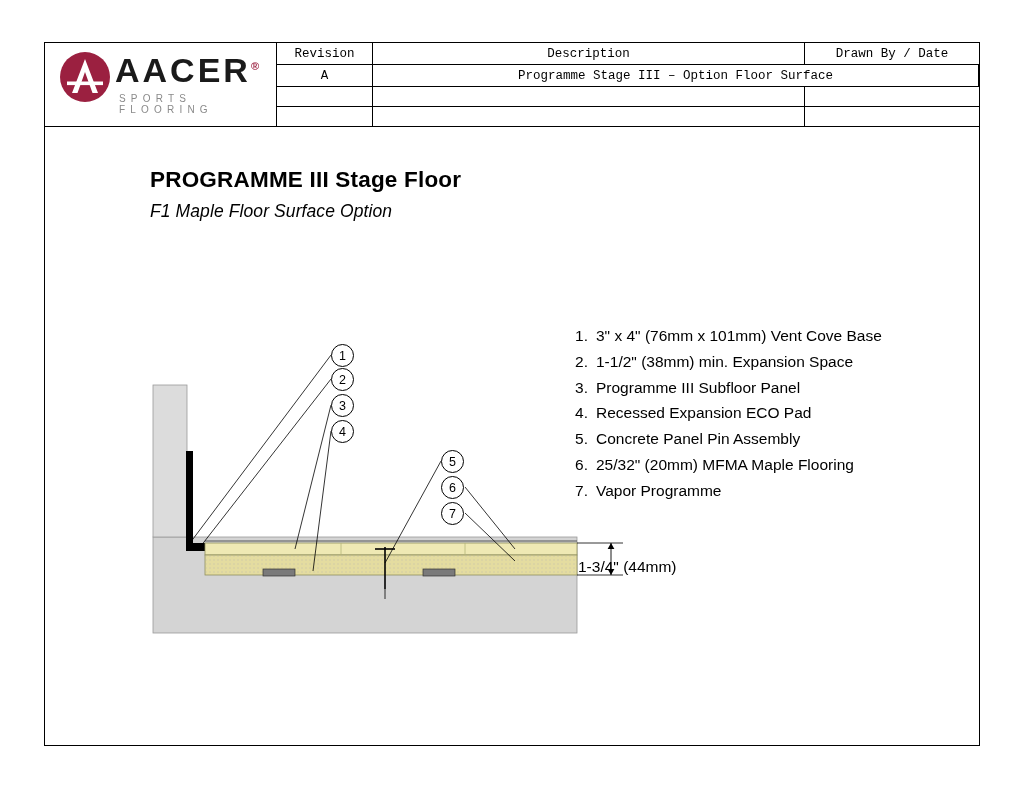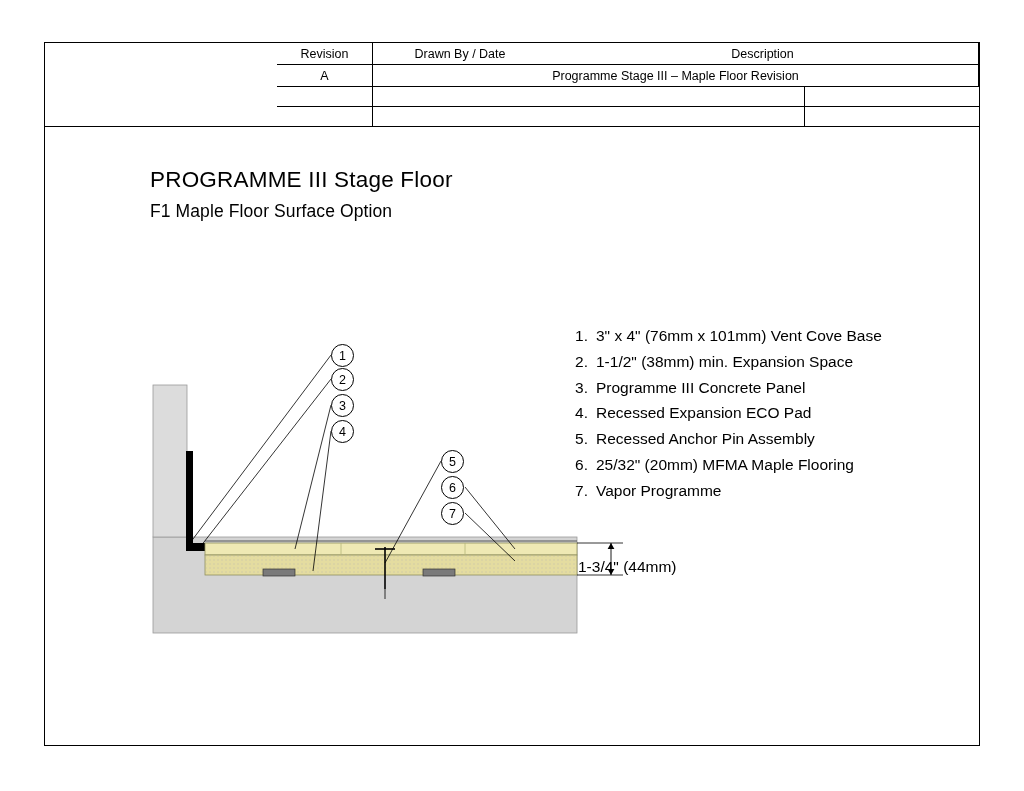"AACER®" div { html: none -> <div> <div> <svg> <circle></circle> <path></path> <rect></rect> </svg> <div><span>AACER</span><span>®</span></div> <div>SPORTS FLOORING</div> </div> </div> }
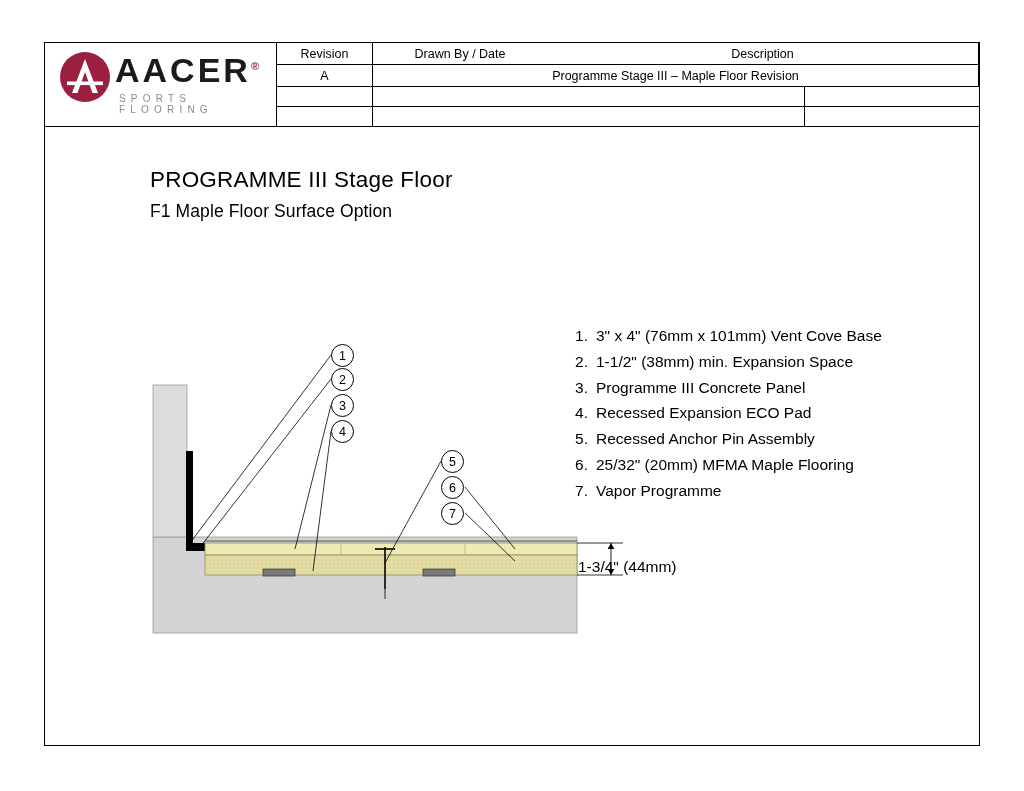"Revision" .cell { font-family: none -> Liberation Mono, monospace }
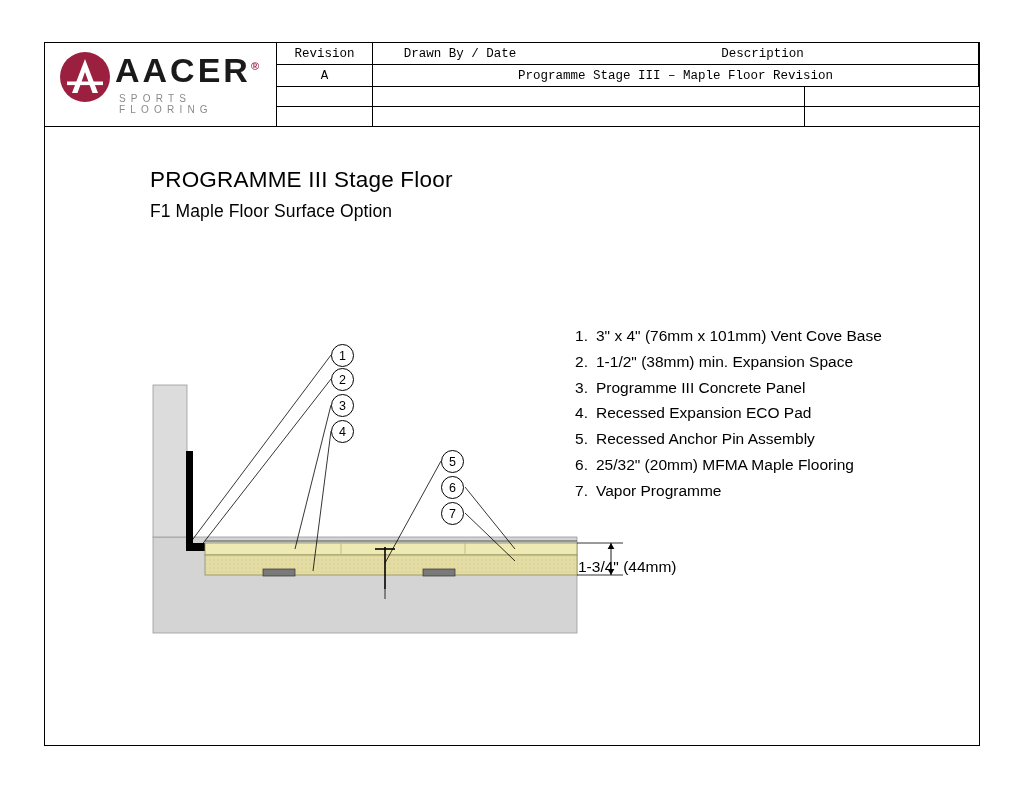"Drawn By / Date" div.cell { order: before "Description" -> after "Description" }
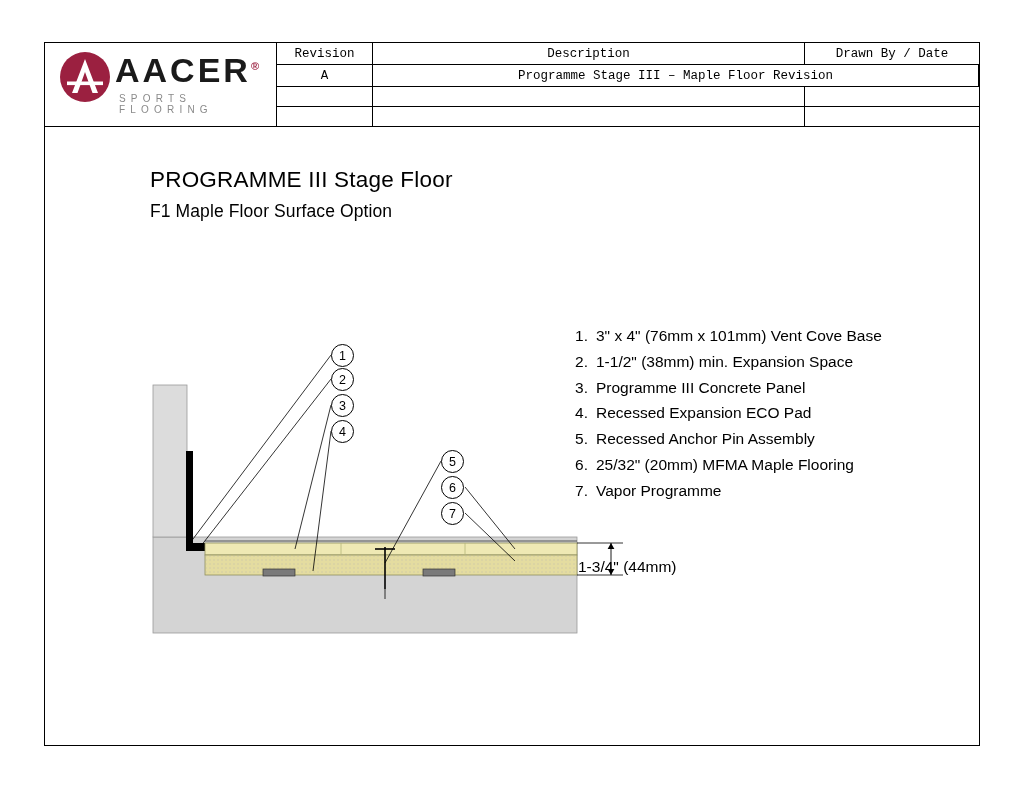"Programme Stage III – Maple" div.cell { text: Maple Floor Revision -> Option Floor Surface }
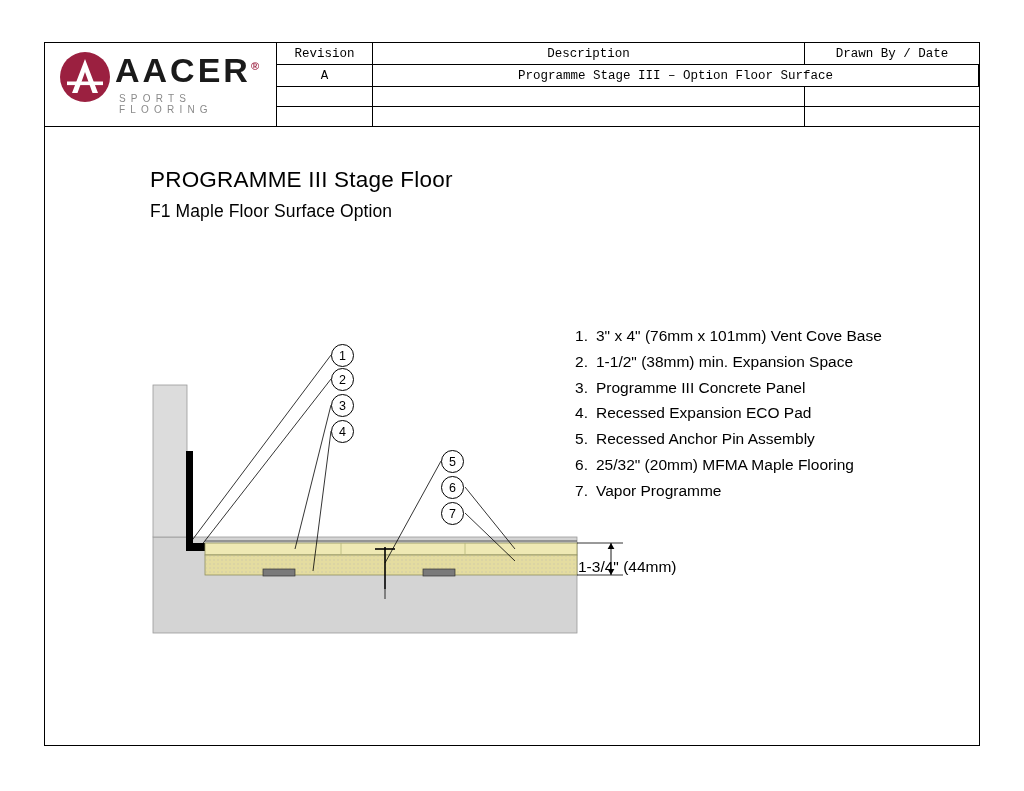"PROGRAMME III Stage Floor" #title-main { font-weight: 400 -> 700 }
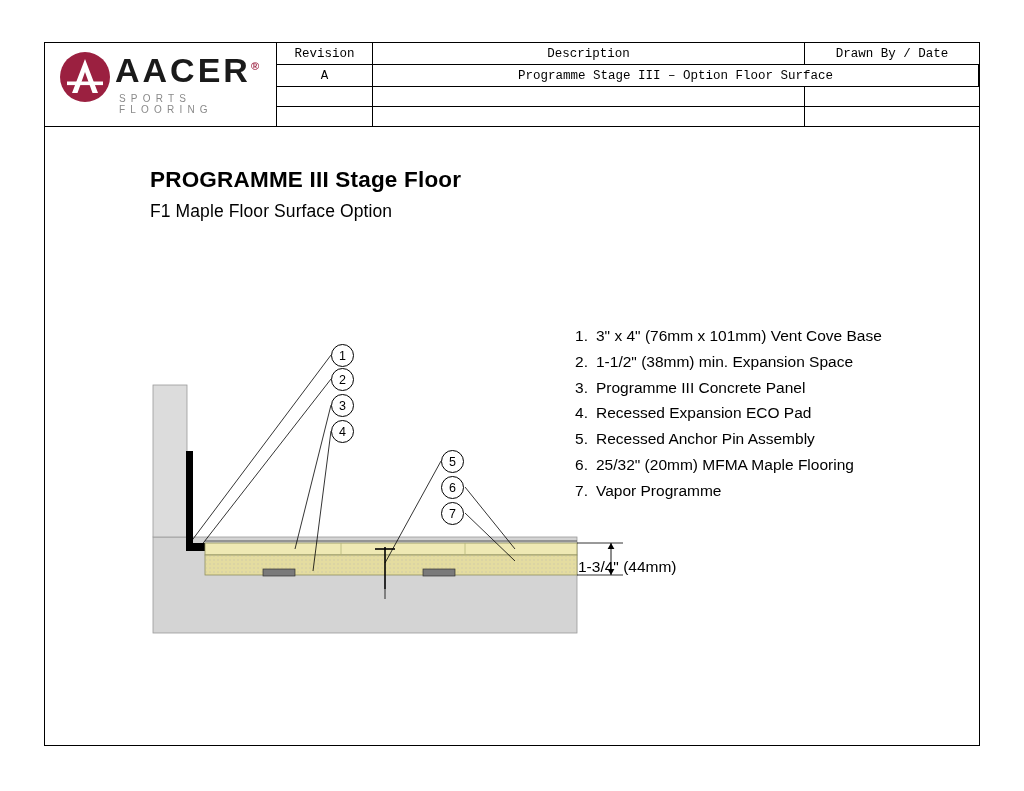"F1 Maple Floor Surface Option" #title-sub { font-style: none -> italic }
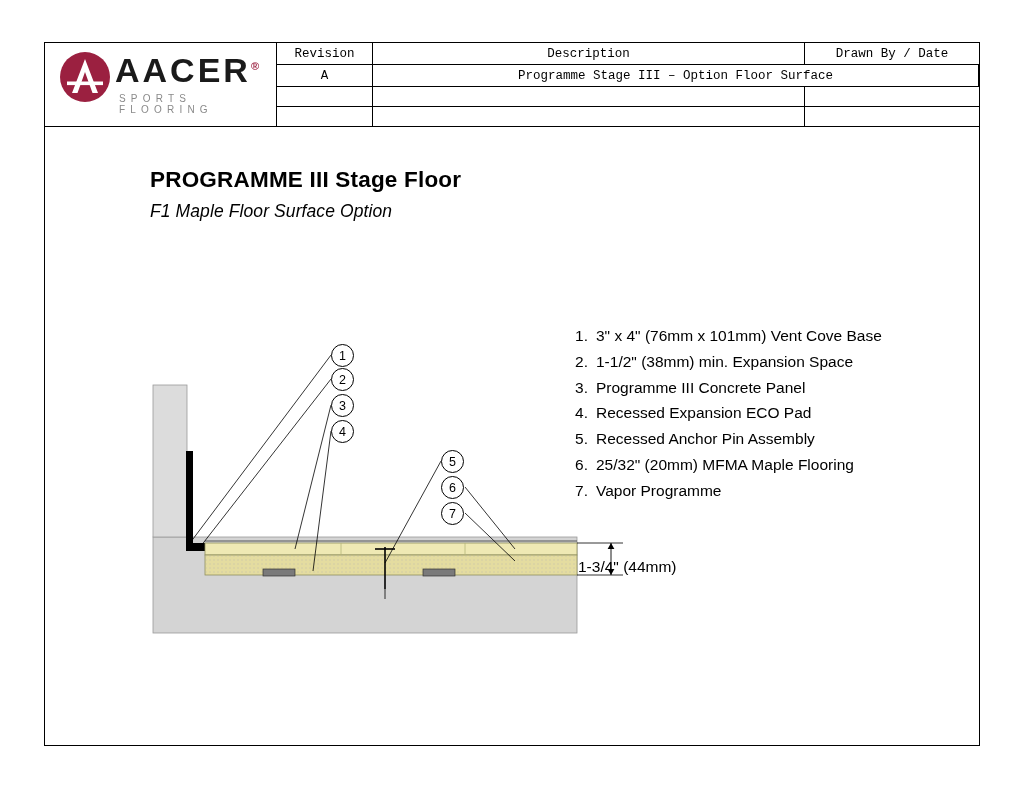"Programme III Concrete Panel" span { text: Concrete -> Subfloor }
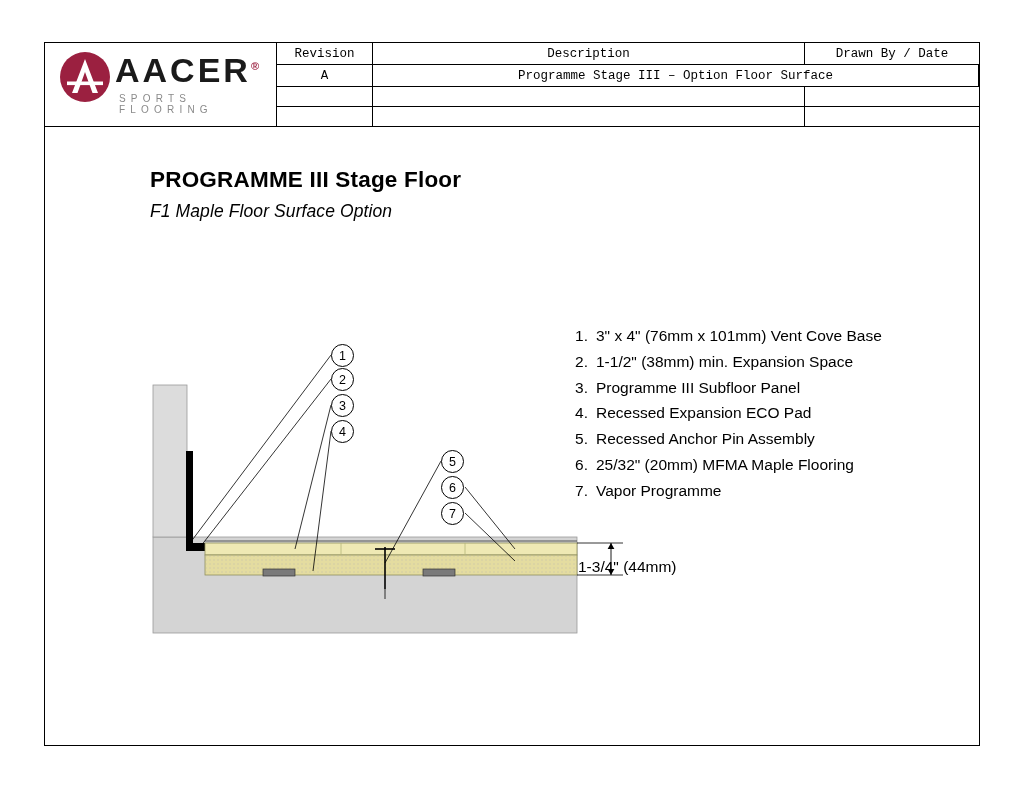"Recessed Anchor Pin Assembly" span { text: Recessed Anchor -> Concrete Panel }
